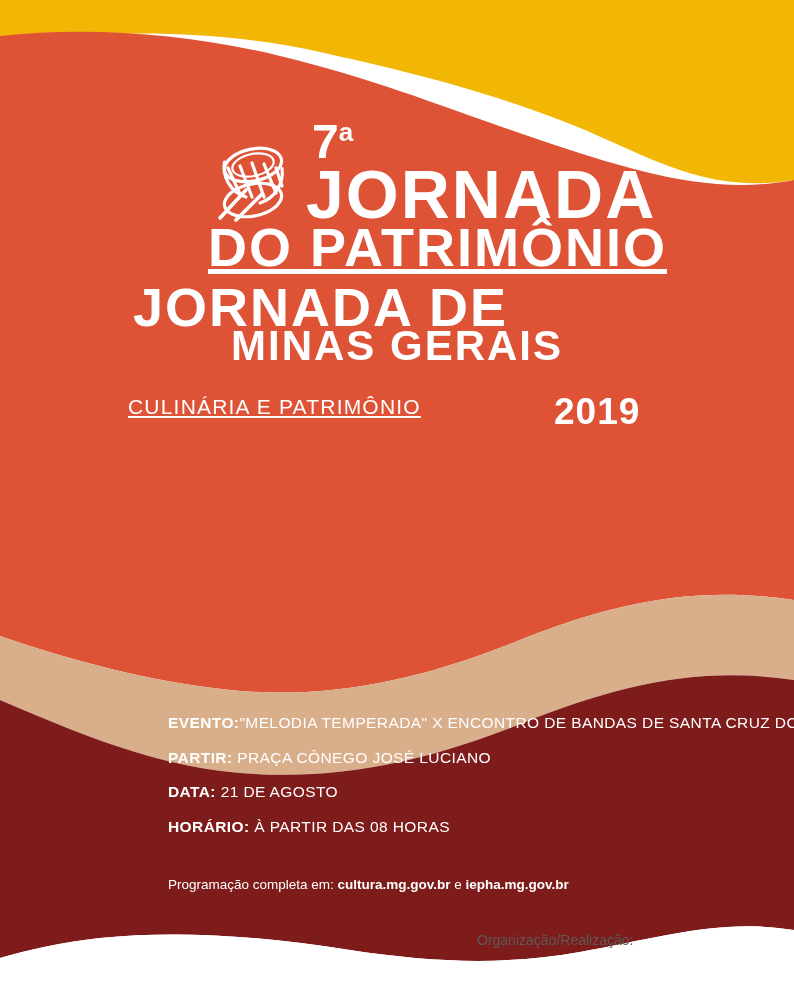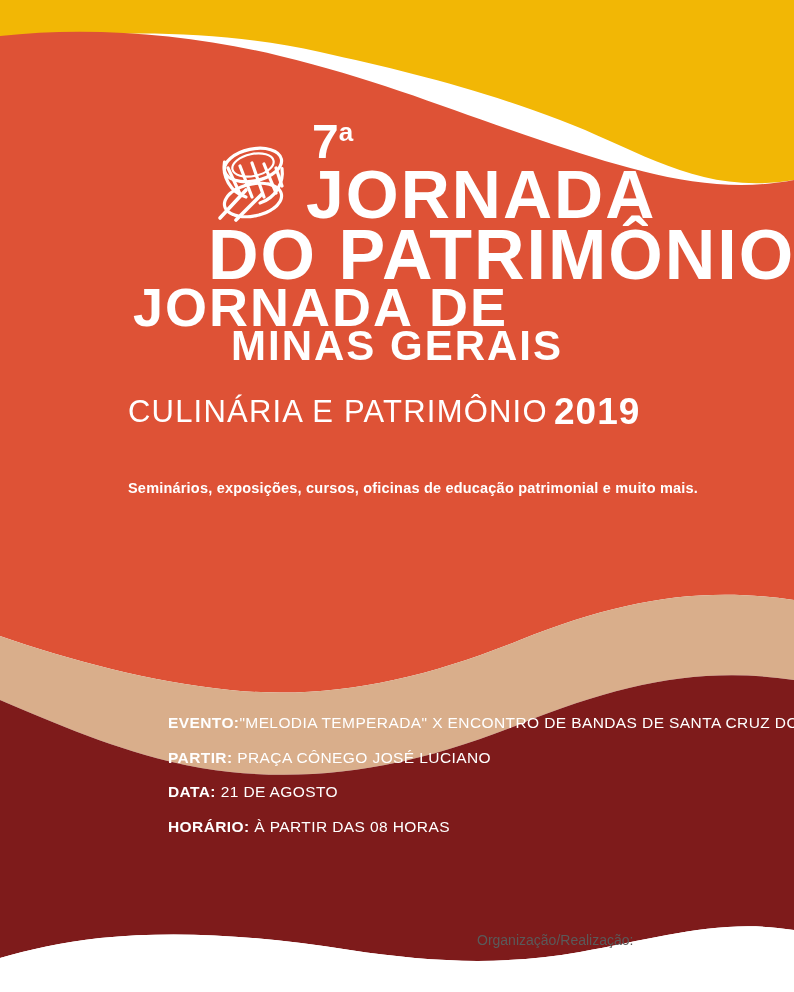"DO PATRIMÔNIO" .line2 { font-size: 70px -> 54px; text-decoration: none -> underline }
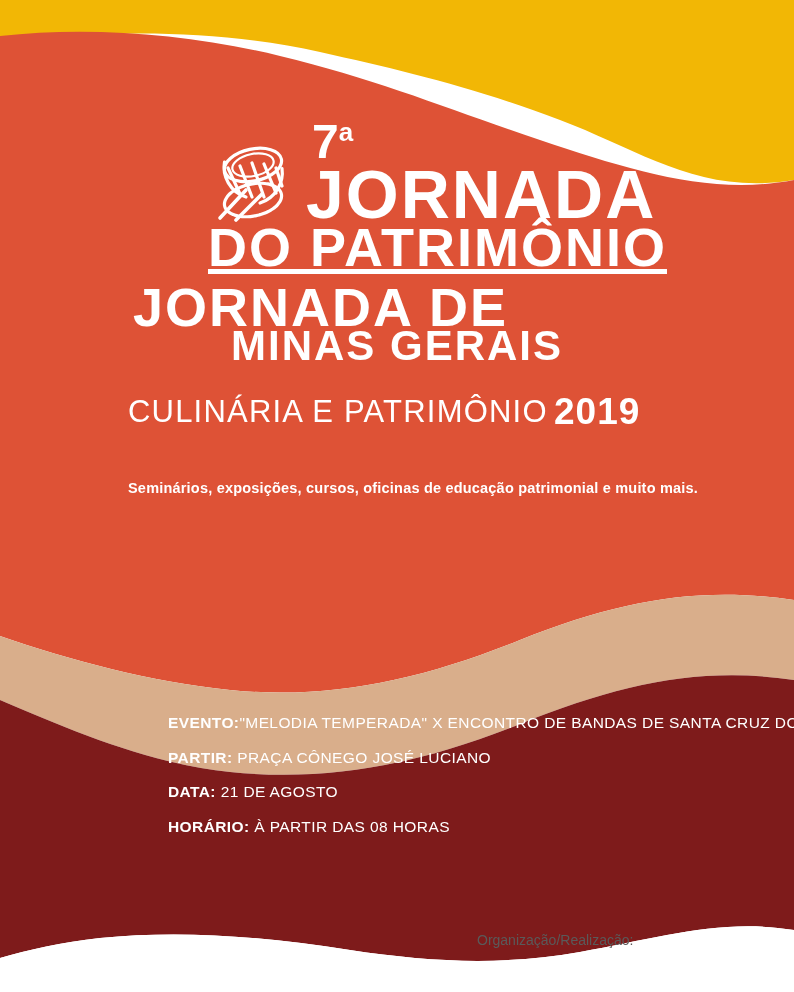"CULINÁRIA E PATRIMÔNIO" .subtitle { font-size: 31px -> 21px; text-decoration: none -> underline }
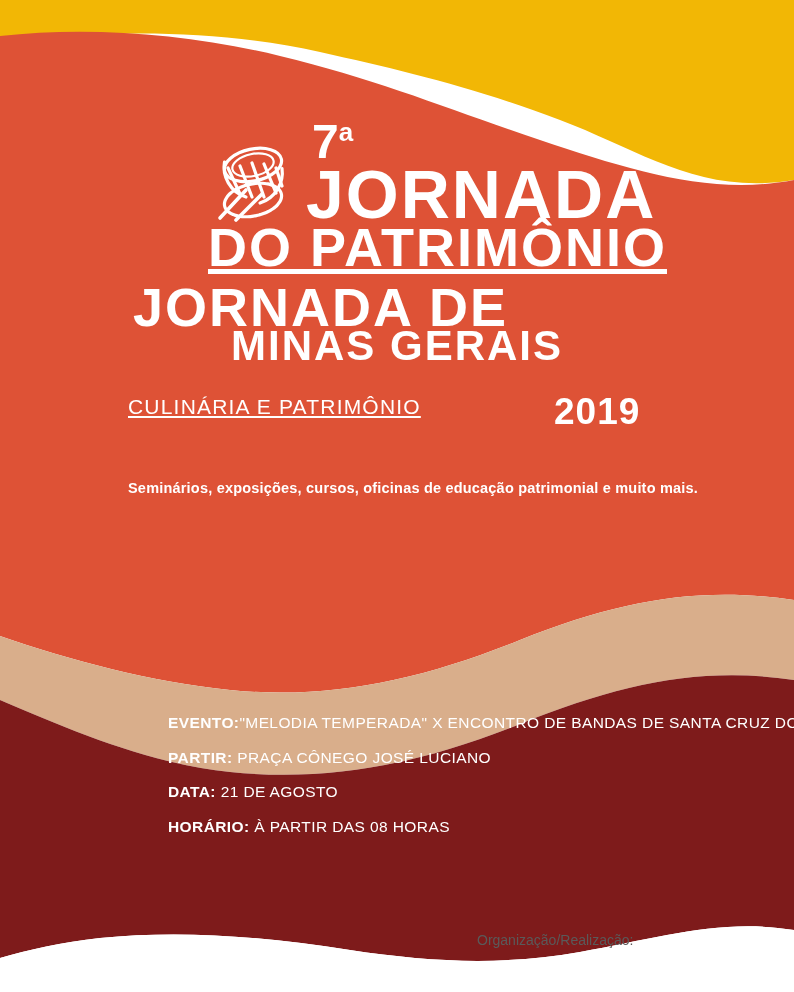"Seminários, exposições, cursos, oficinas" div.tagline { html: <div>Seminários, exposições, cursos, oficinas de educação patrimonial e muito mais.</div> -> none }
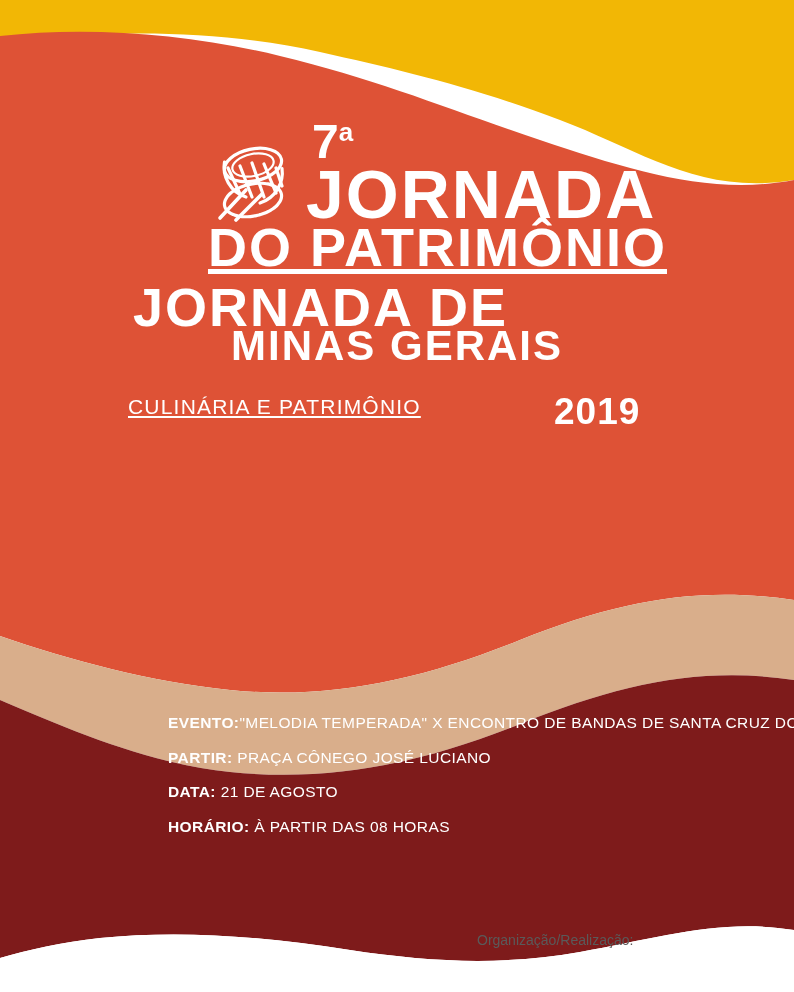"Programação completa em:" div.prog { html: none -> <div> <span>Programação completa em: </span><span>cultura.mg.gov.br</span><span> e </span><span>iepha.mg.gov.br</span> </div> }
